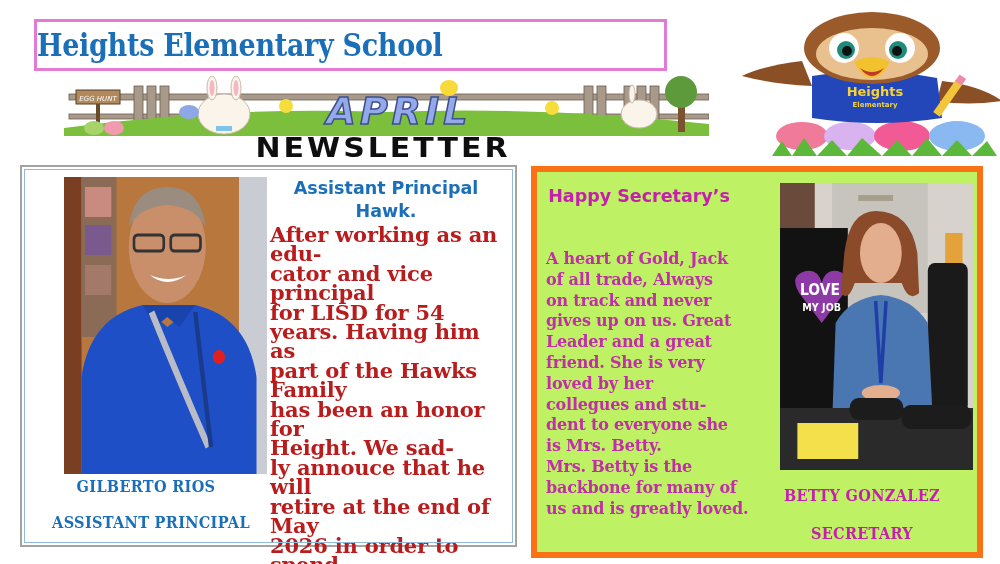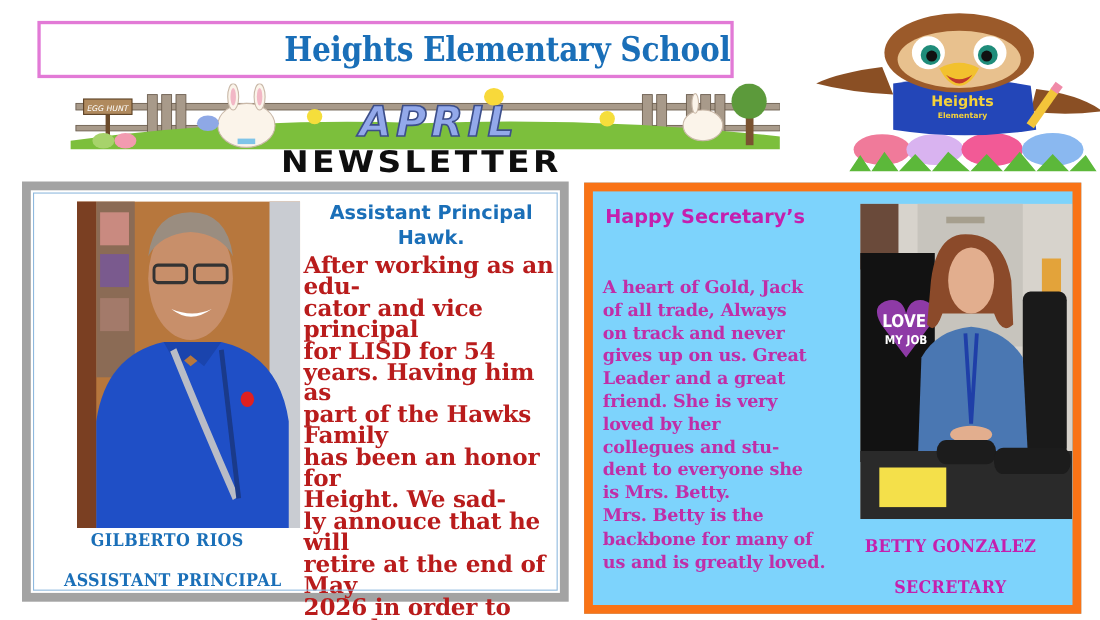"Heights Elementary School" .title-box { justify-content: flex-end -> flex-start }
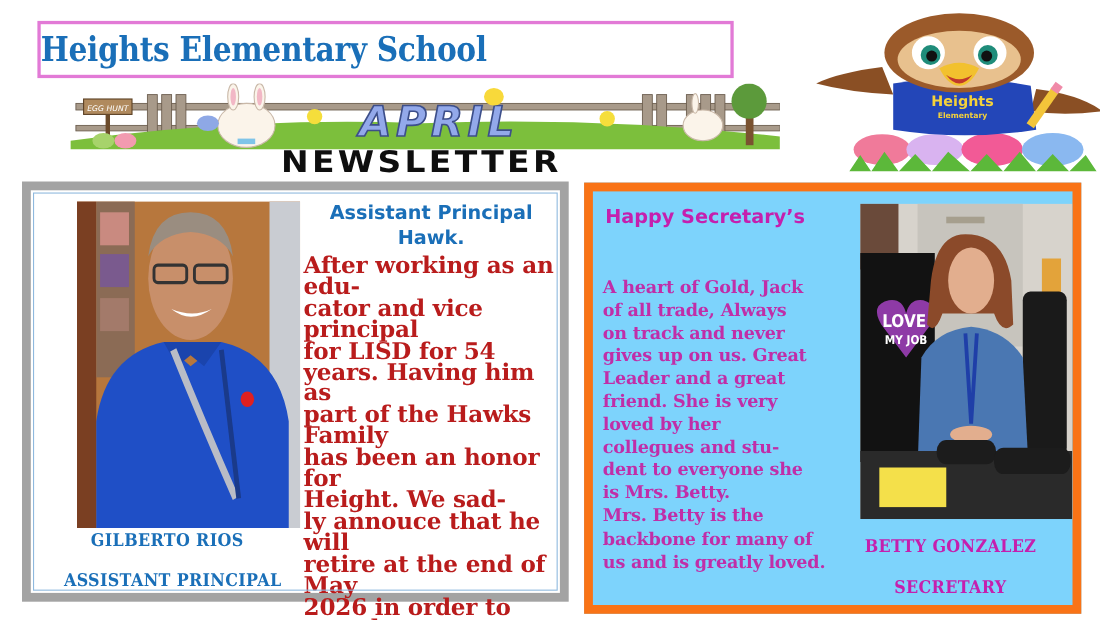"Assistant Principal" .panel-blue { border: 8px solid #a3a3a3 -> 2px solid #a3a3a3 }
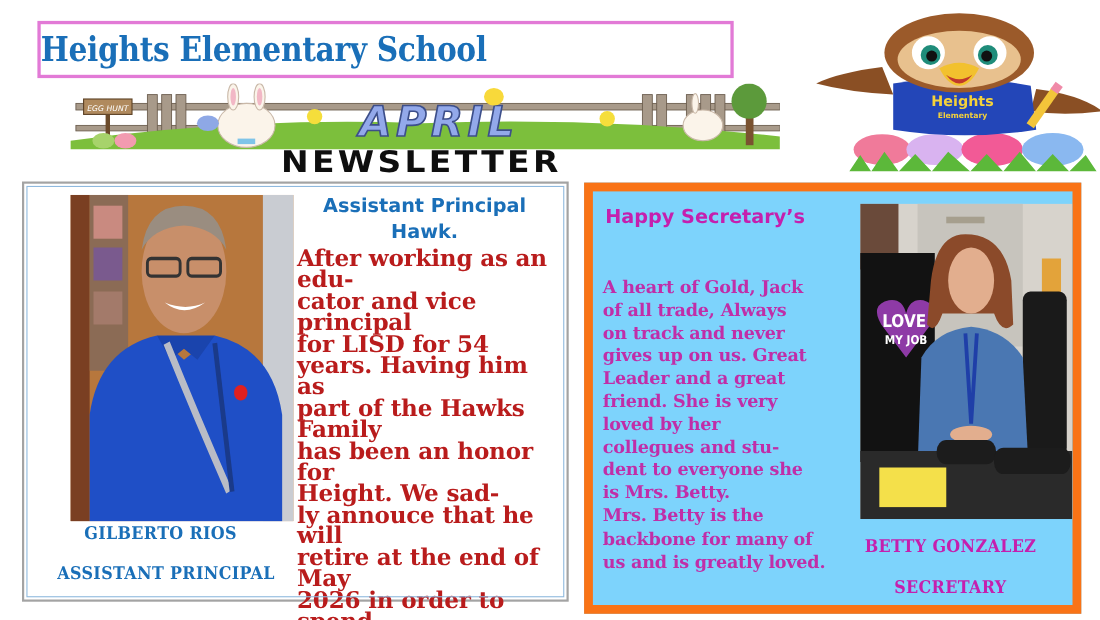"Happy Secretary’s" .panel-pink { background: #7dd3fc -> #bef264; border: 8px solid #f97316 -> 6px solid #f97316 }
